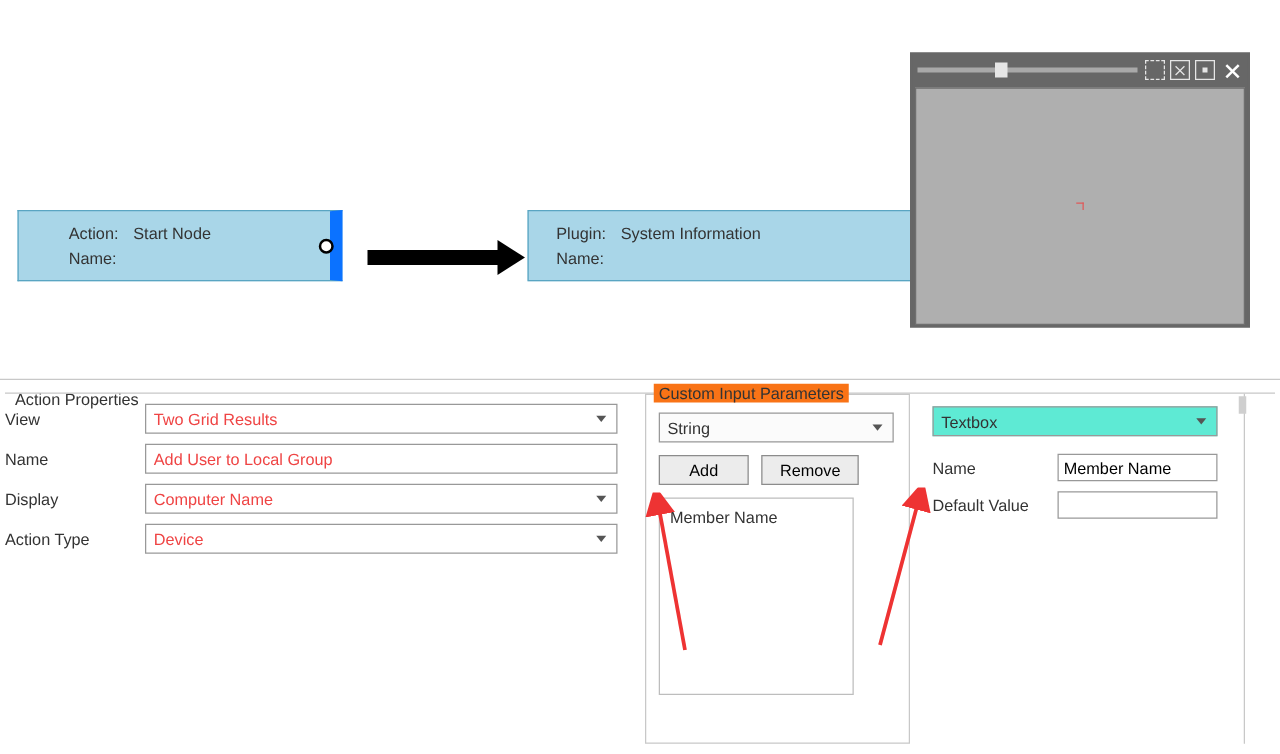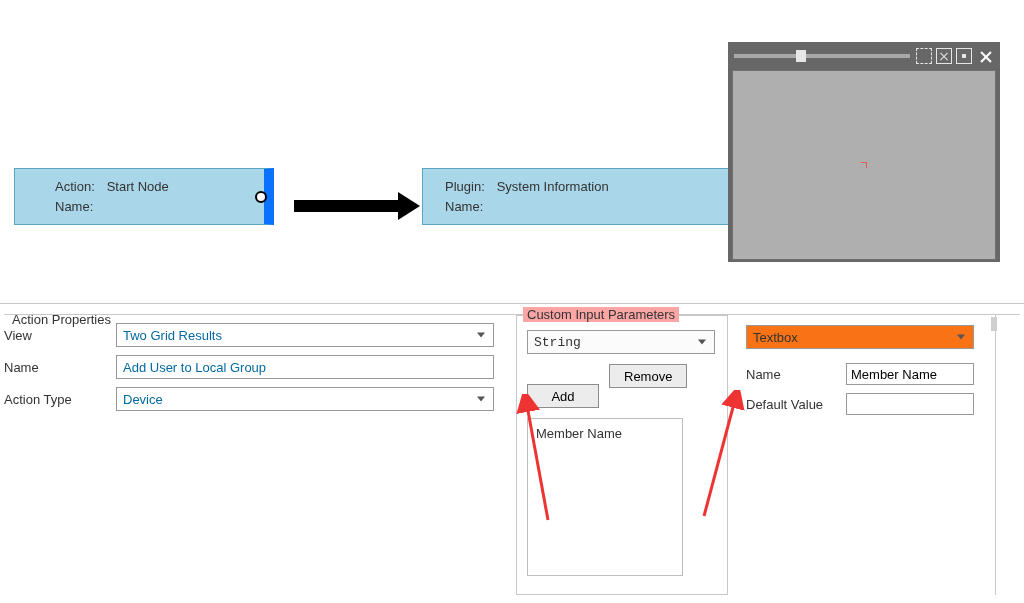"Custom Input Parameters" .cip .legend { background: #fca5a5 -> #f97316 }
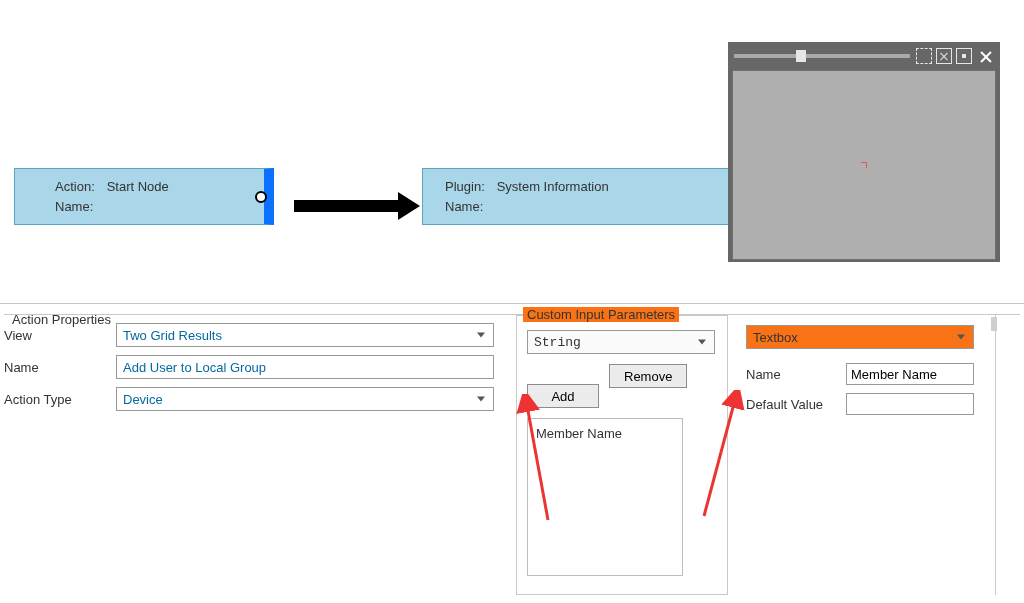"Two Grid Results" .select, .input { color: #0369a1 -> #ef4444 }
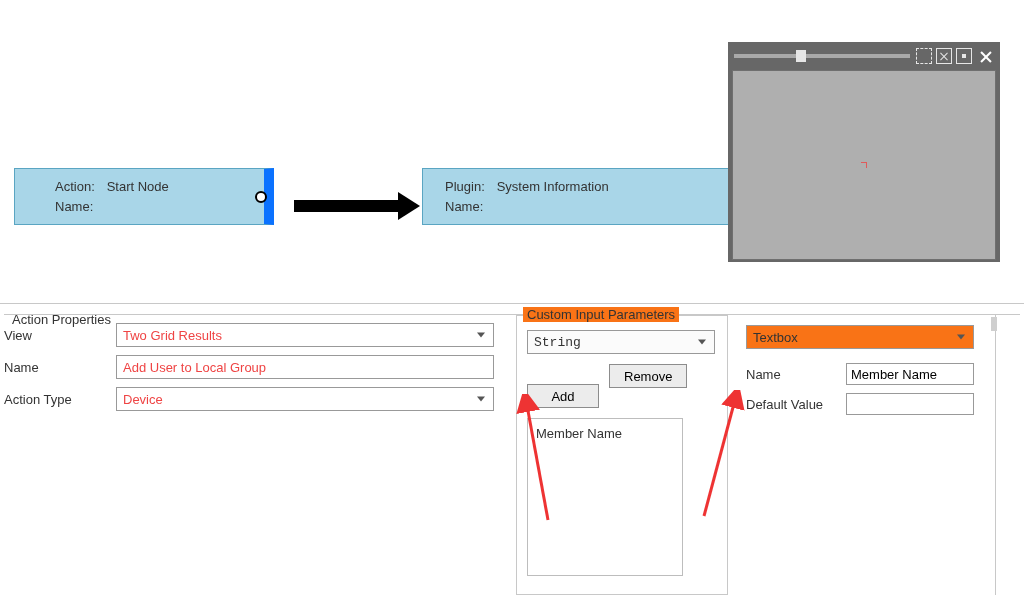"String" .cip .small-select { font-family: Liberation Mono, monospace -> none }
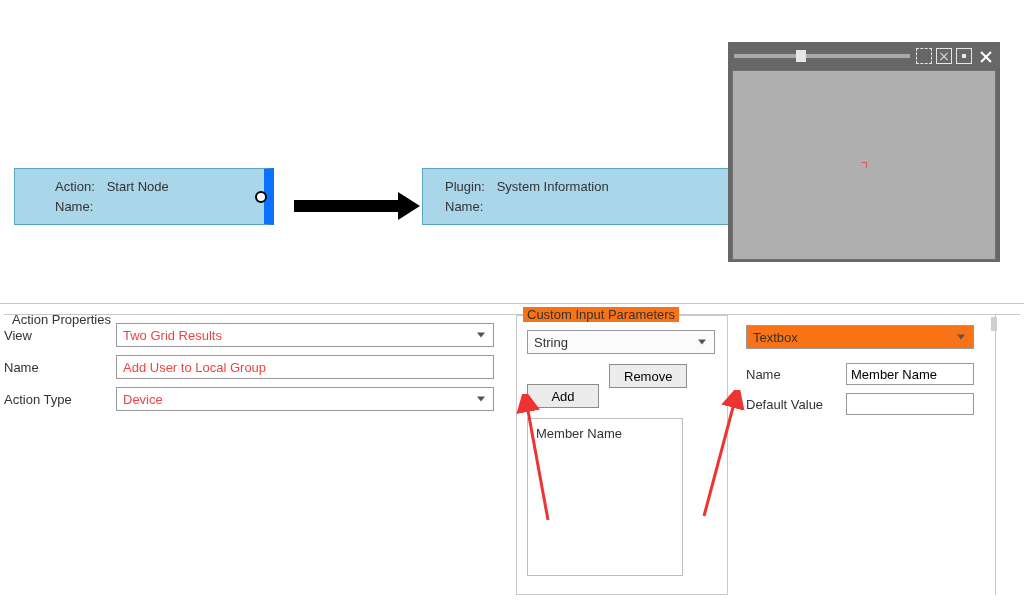"Textbox" .param .type-select { background: #f97316 -> #5eead4 }
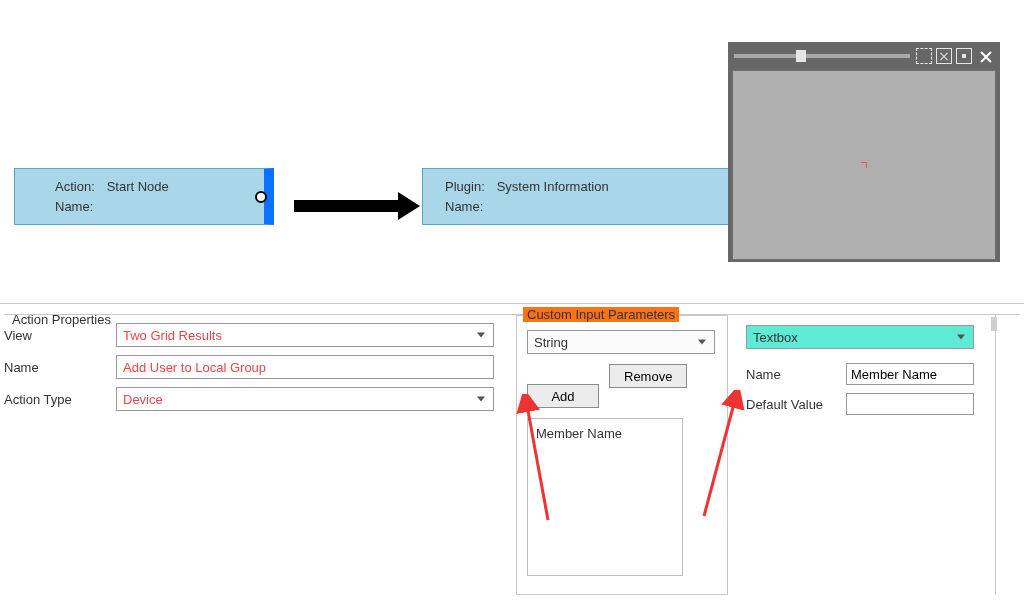"Add" button.btn { margin-top: 20px -> none }
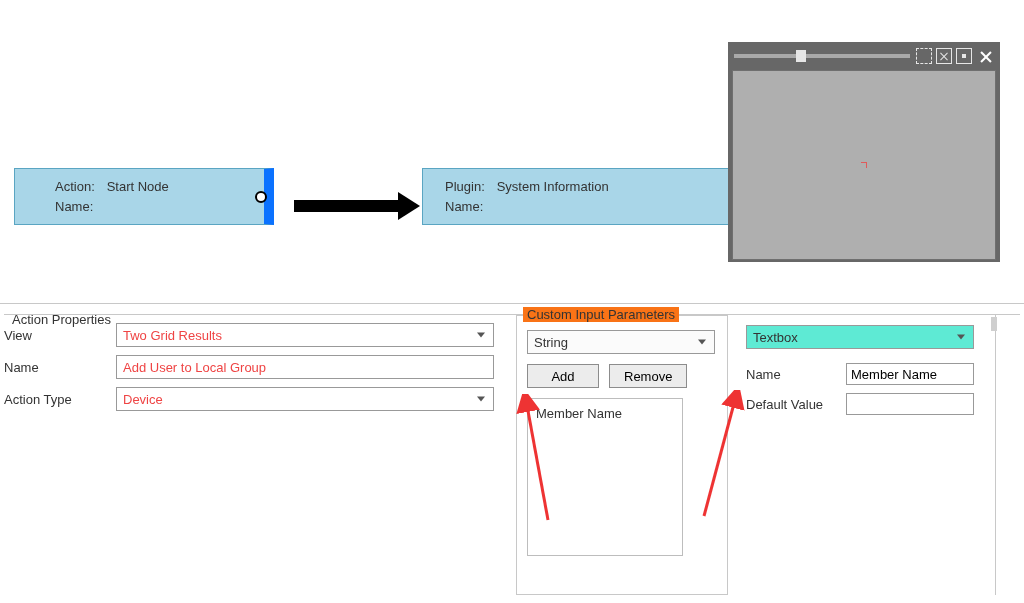"Display" div.frow { html: none -> <div> <span>Display</span> <div> <div> <span>Computer Name</span> </div> </div> </div> }
